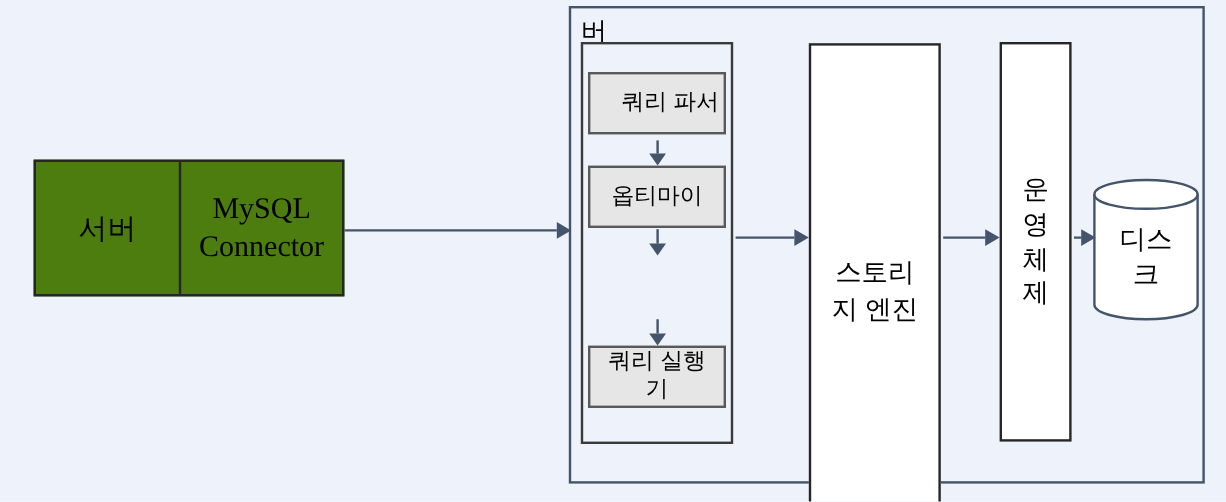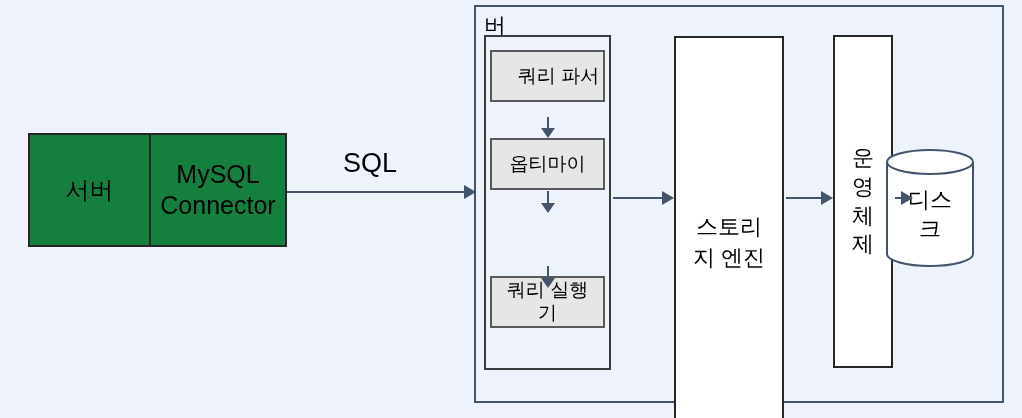"쿼리 파서" .step-1 { top: 50px -> 60px }
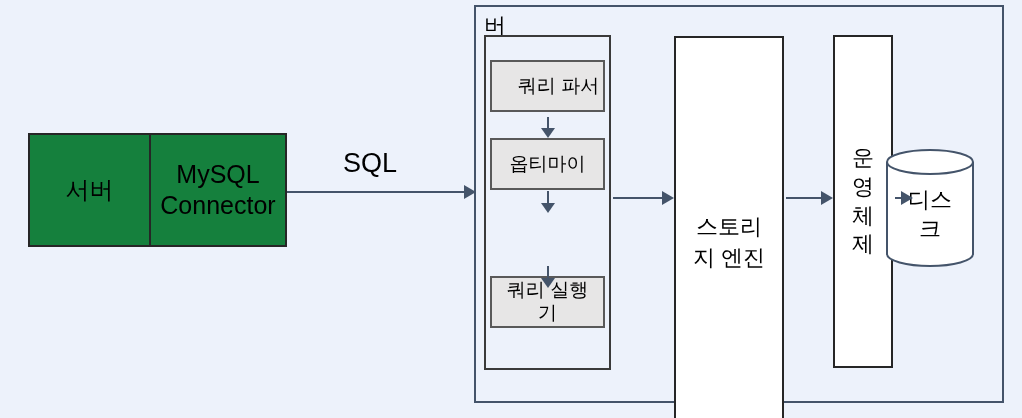"SQL" div.abs { html: <div>SQL</div> -> none }
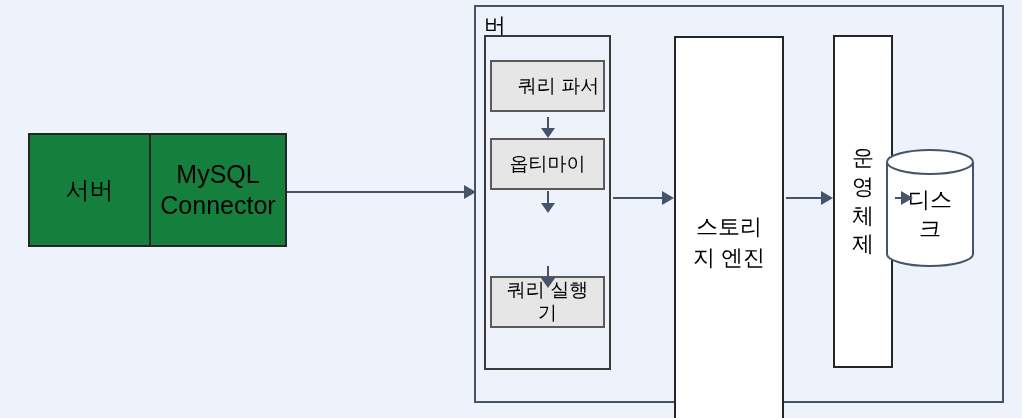"서버" .client-box { background: #15803d -> #4d7c0f; font-family: none -> Liberation Serif, serif }
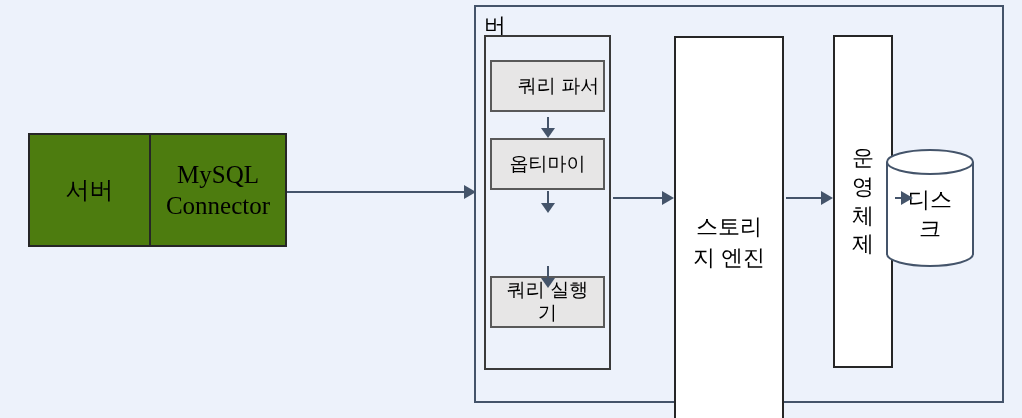"디스" .disk { left: 885px -> 910px }
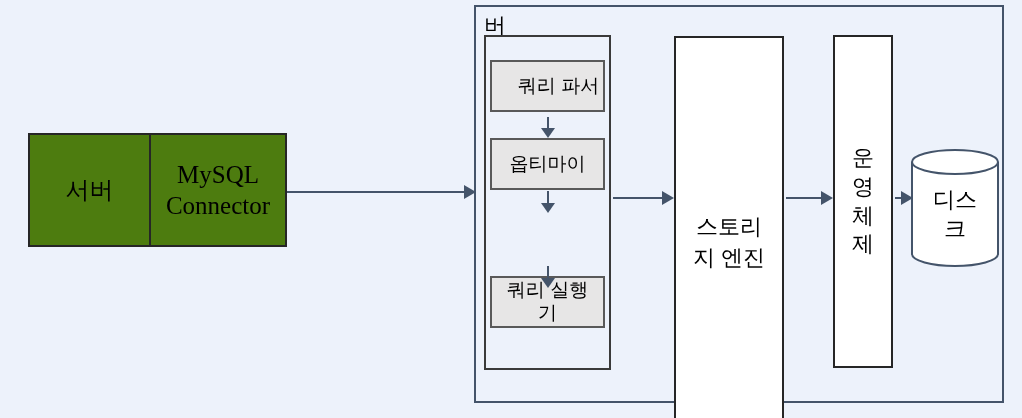"쿼리 실행" .step-4 { top: 276px -> 288px }
